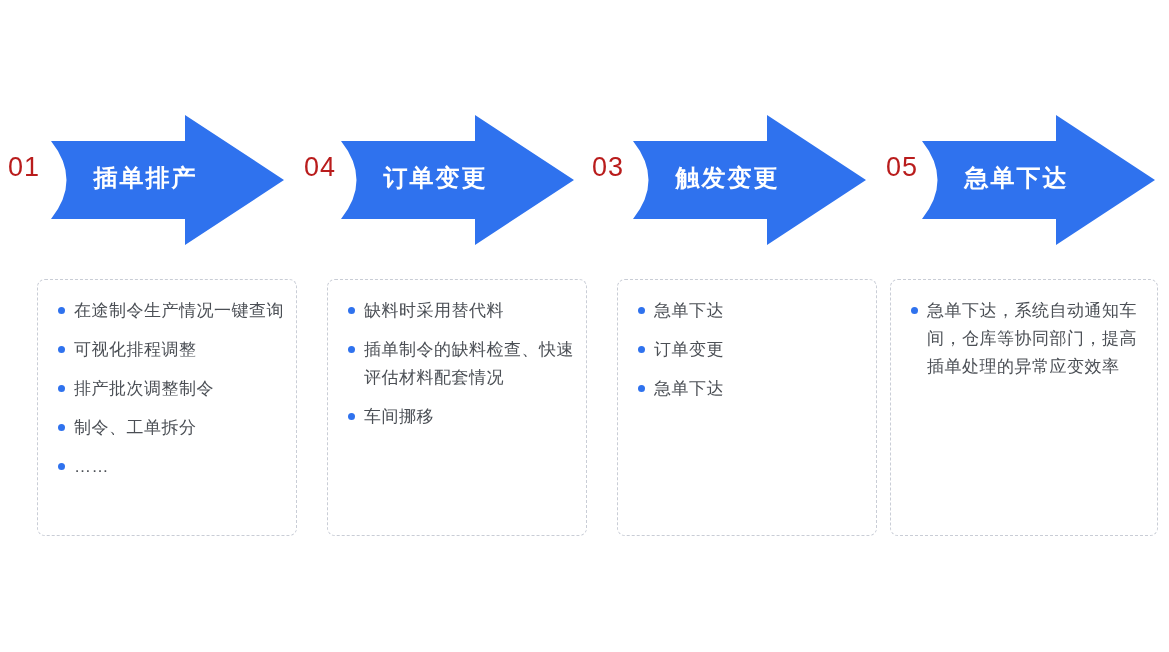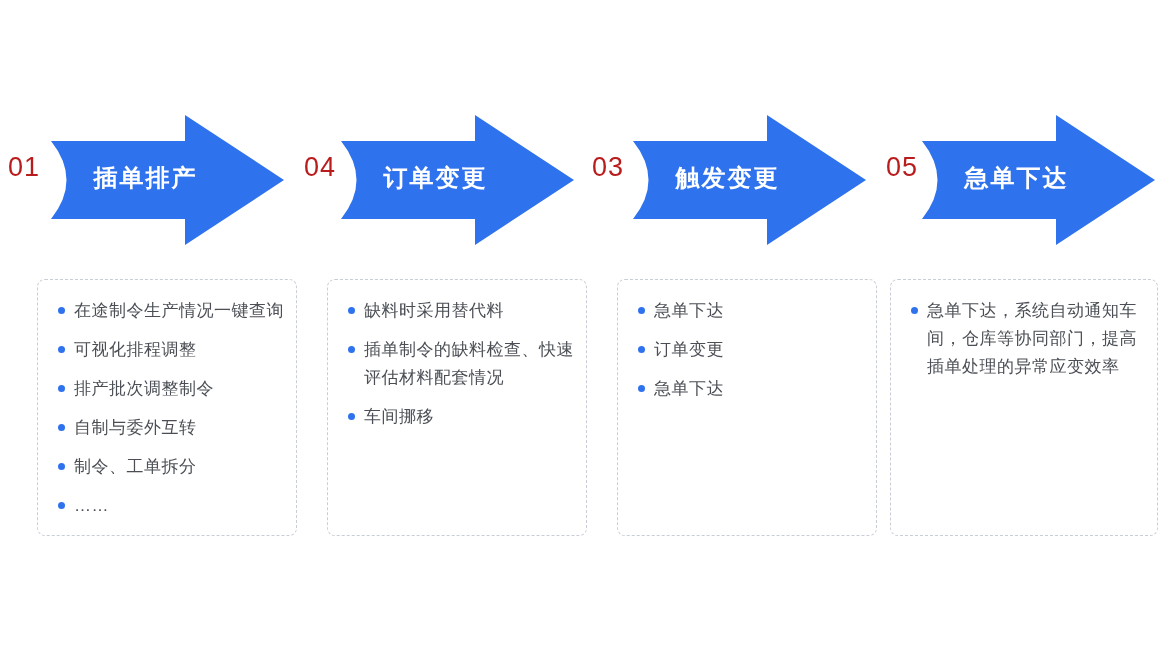"自制与委外互转" li.bullet-item { html: <li><span></span><span>自制与委外互转</span></li> -> none }
